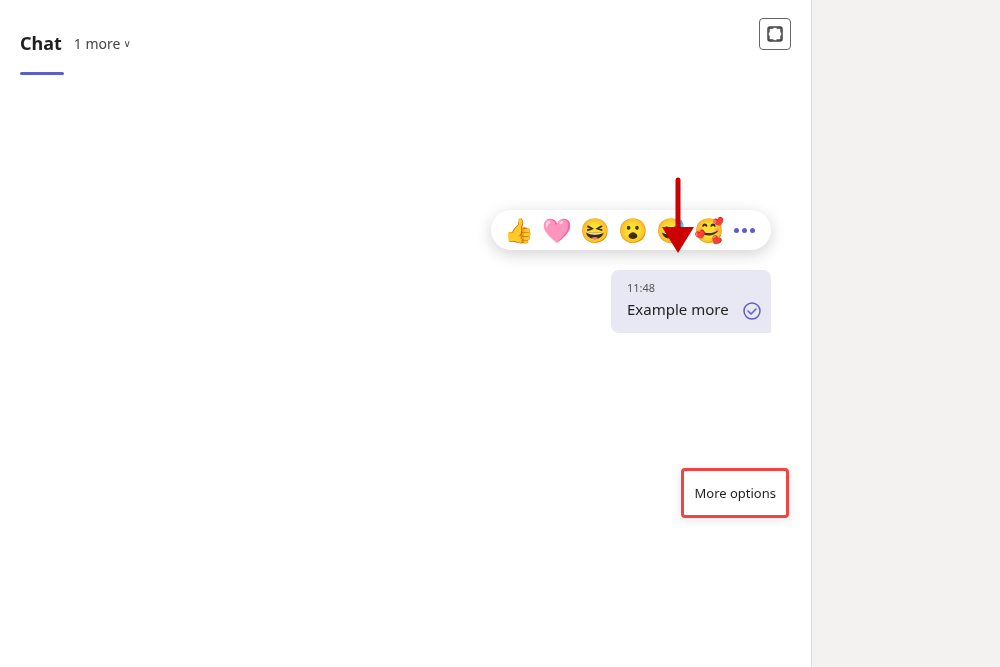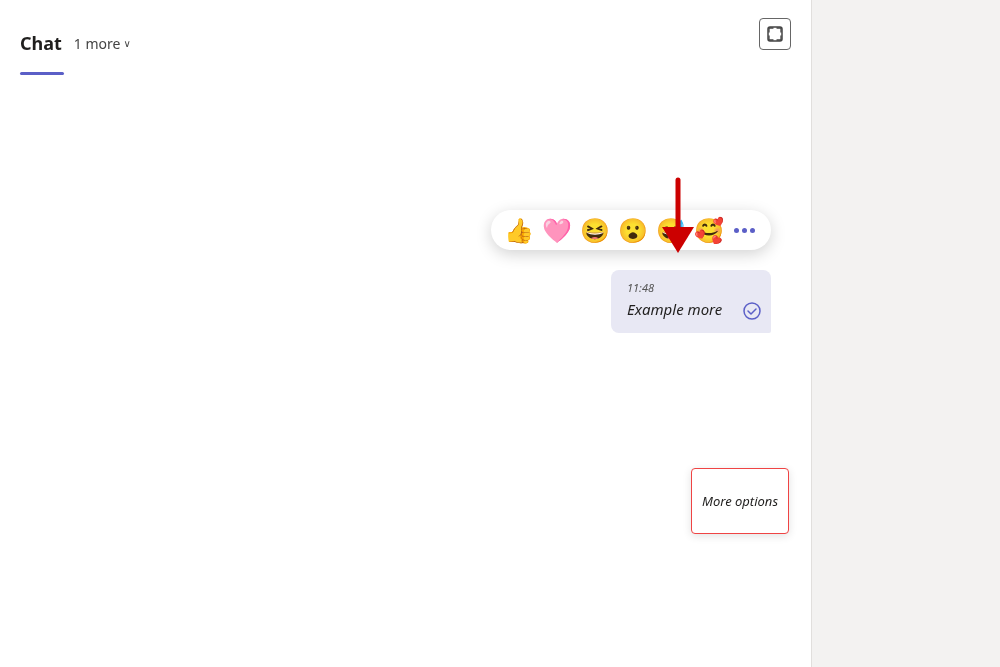"11:48" .message-bubble-wrapper { font-style: italic -> none }
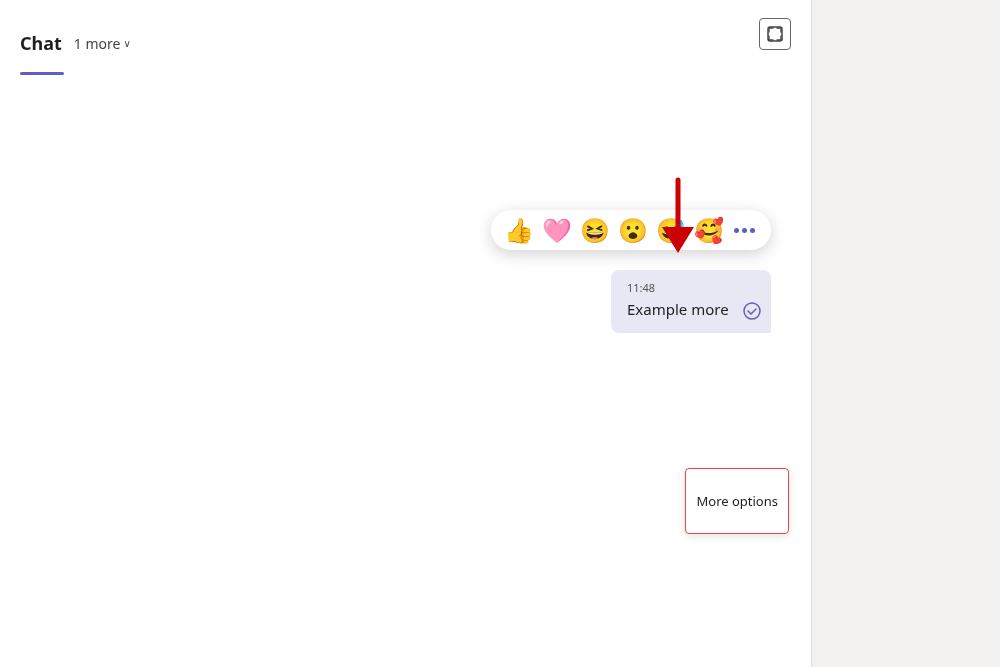"More options" .tooltip-more-options { border: 1px solid #ef4444 -> 3px solid #ef4444; padding: 23px 10px -> 13px 10px }
